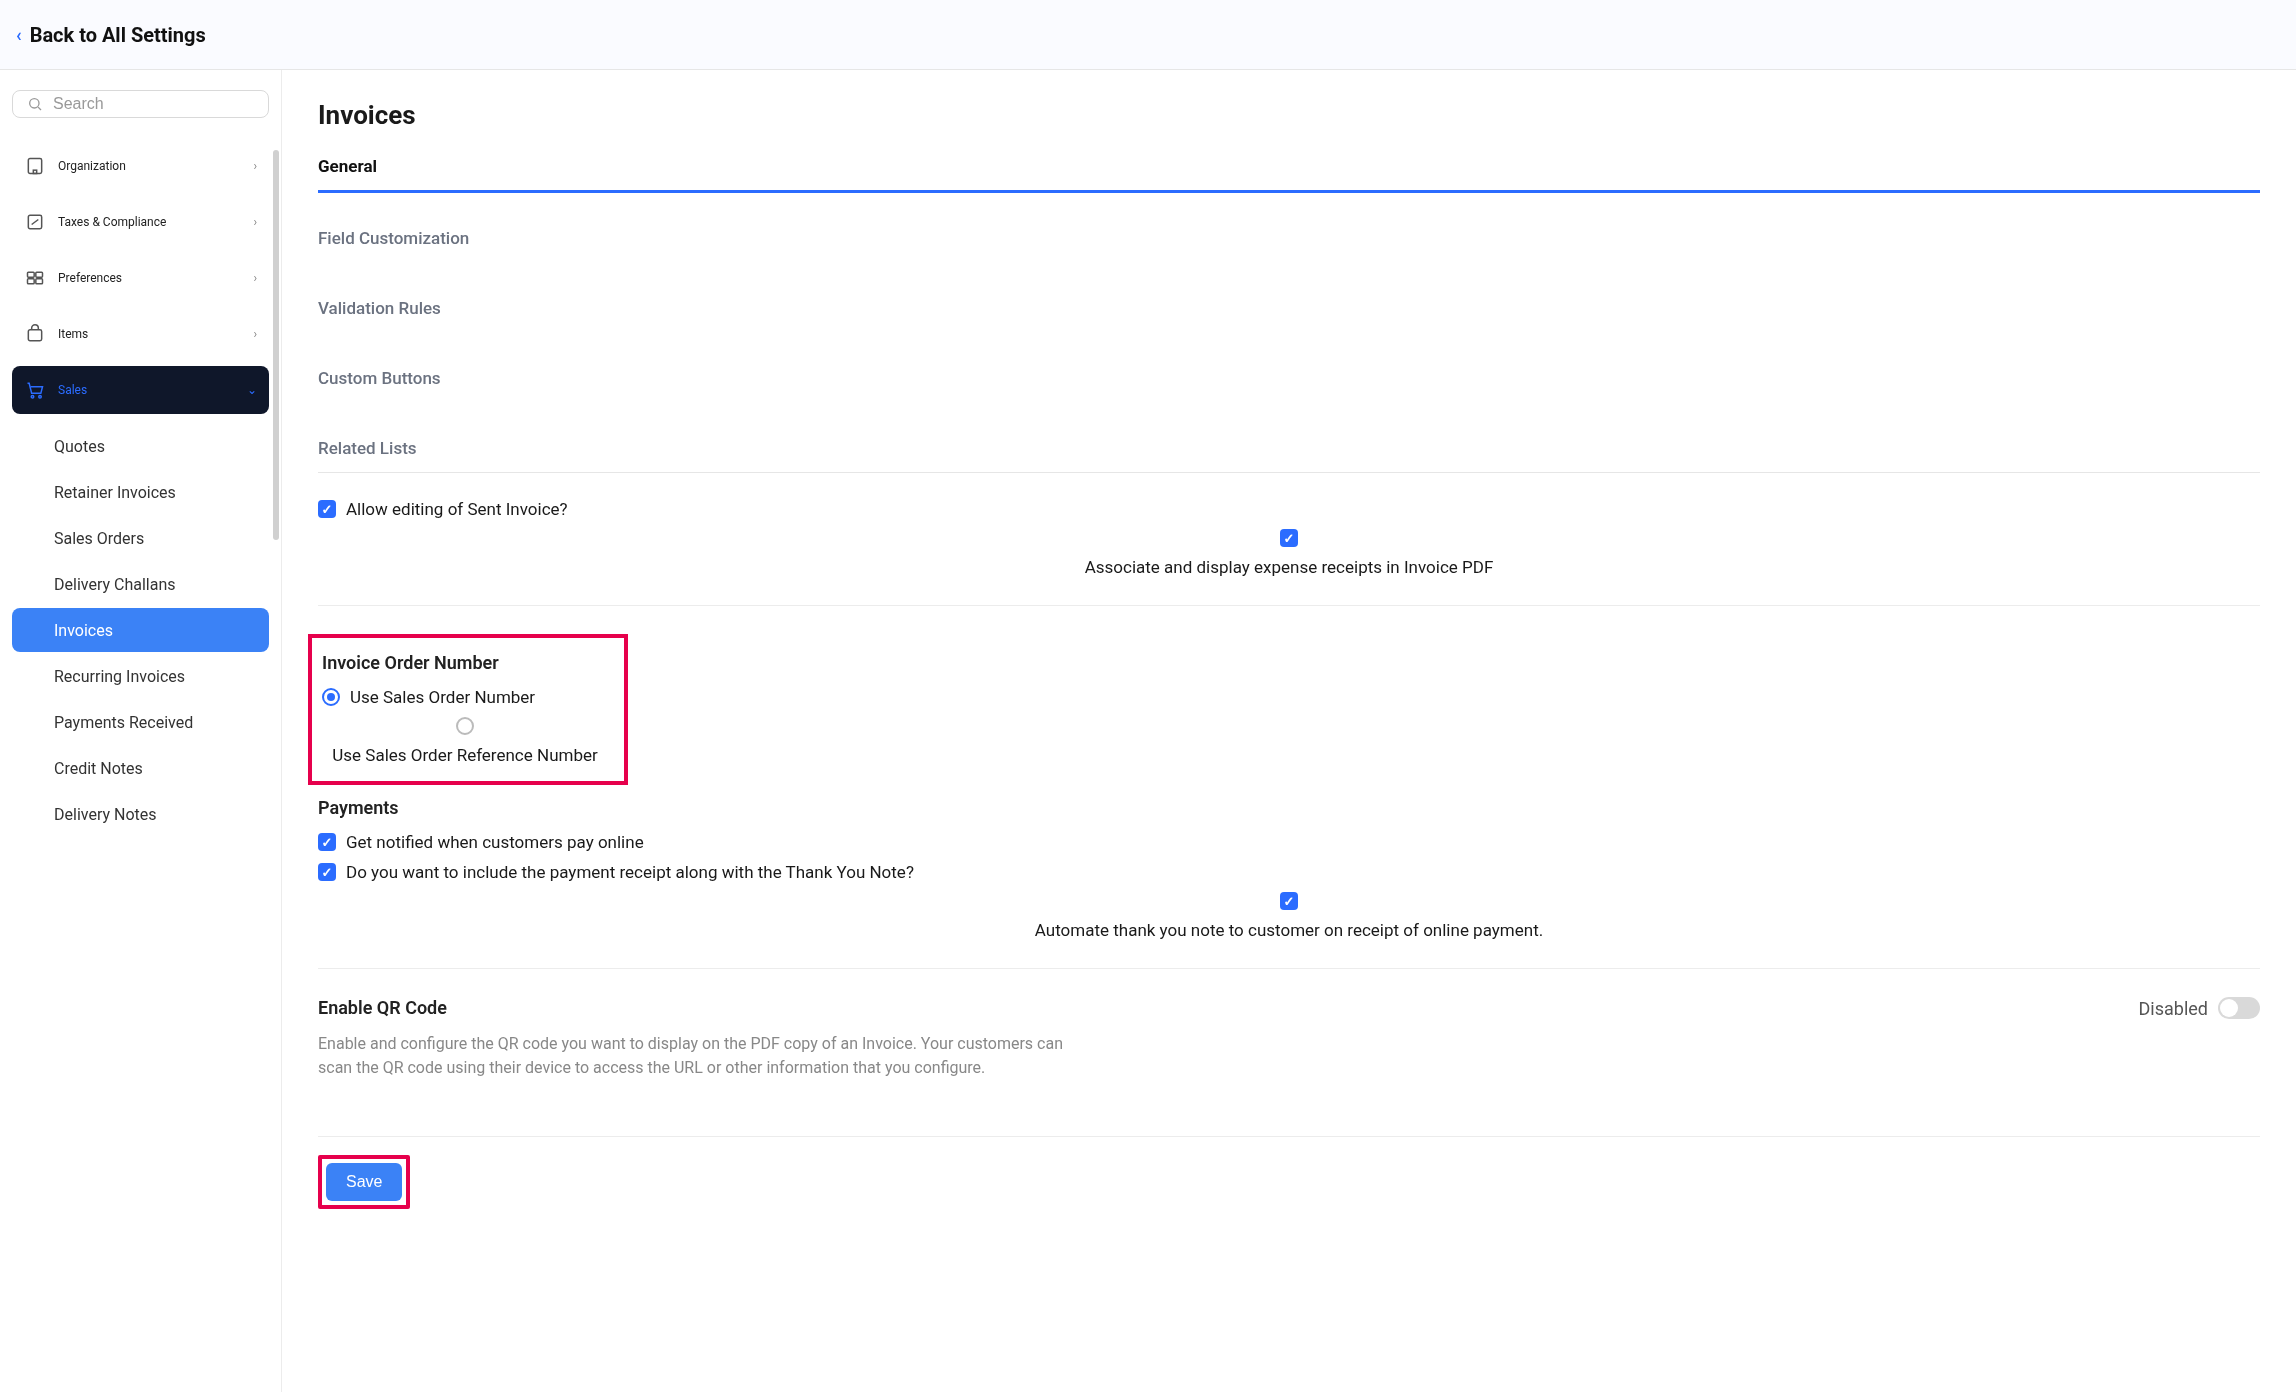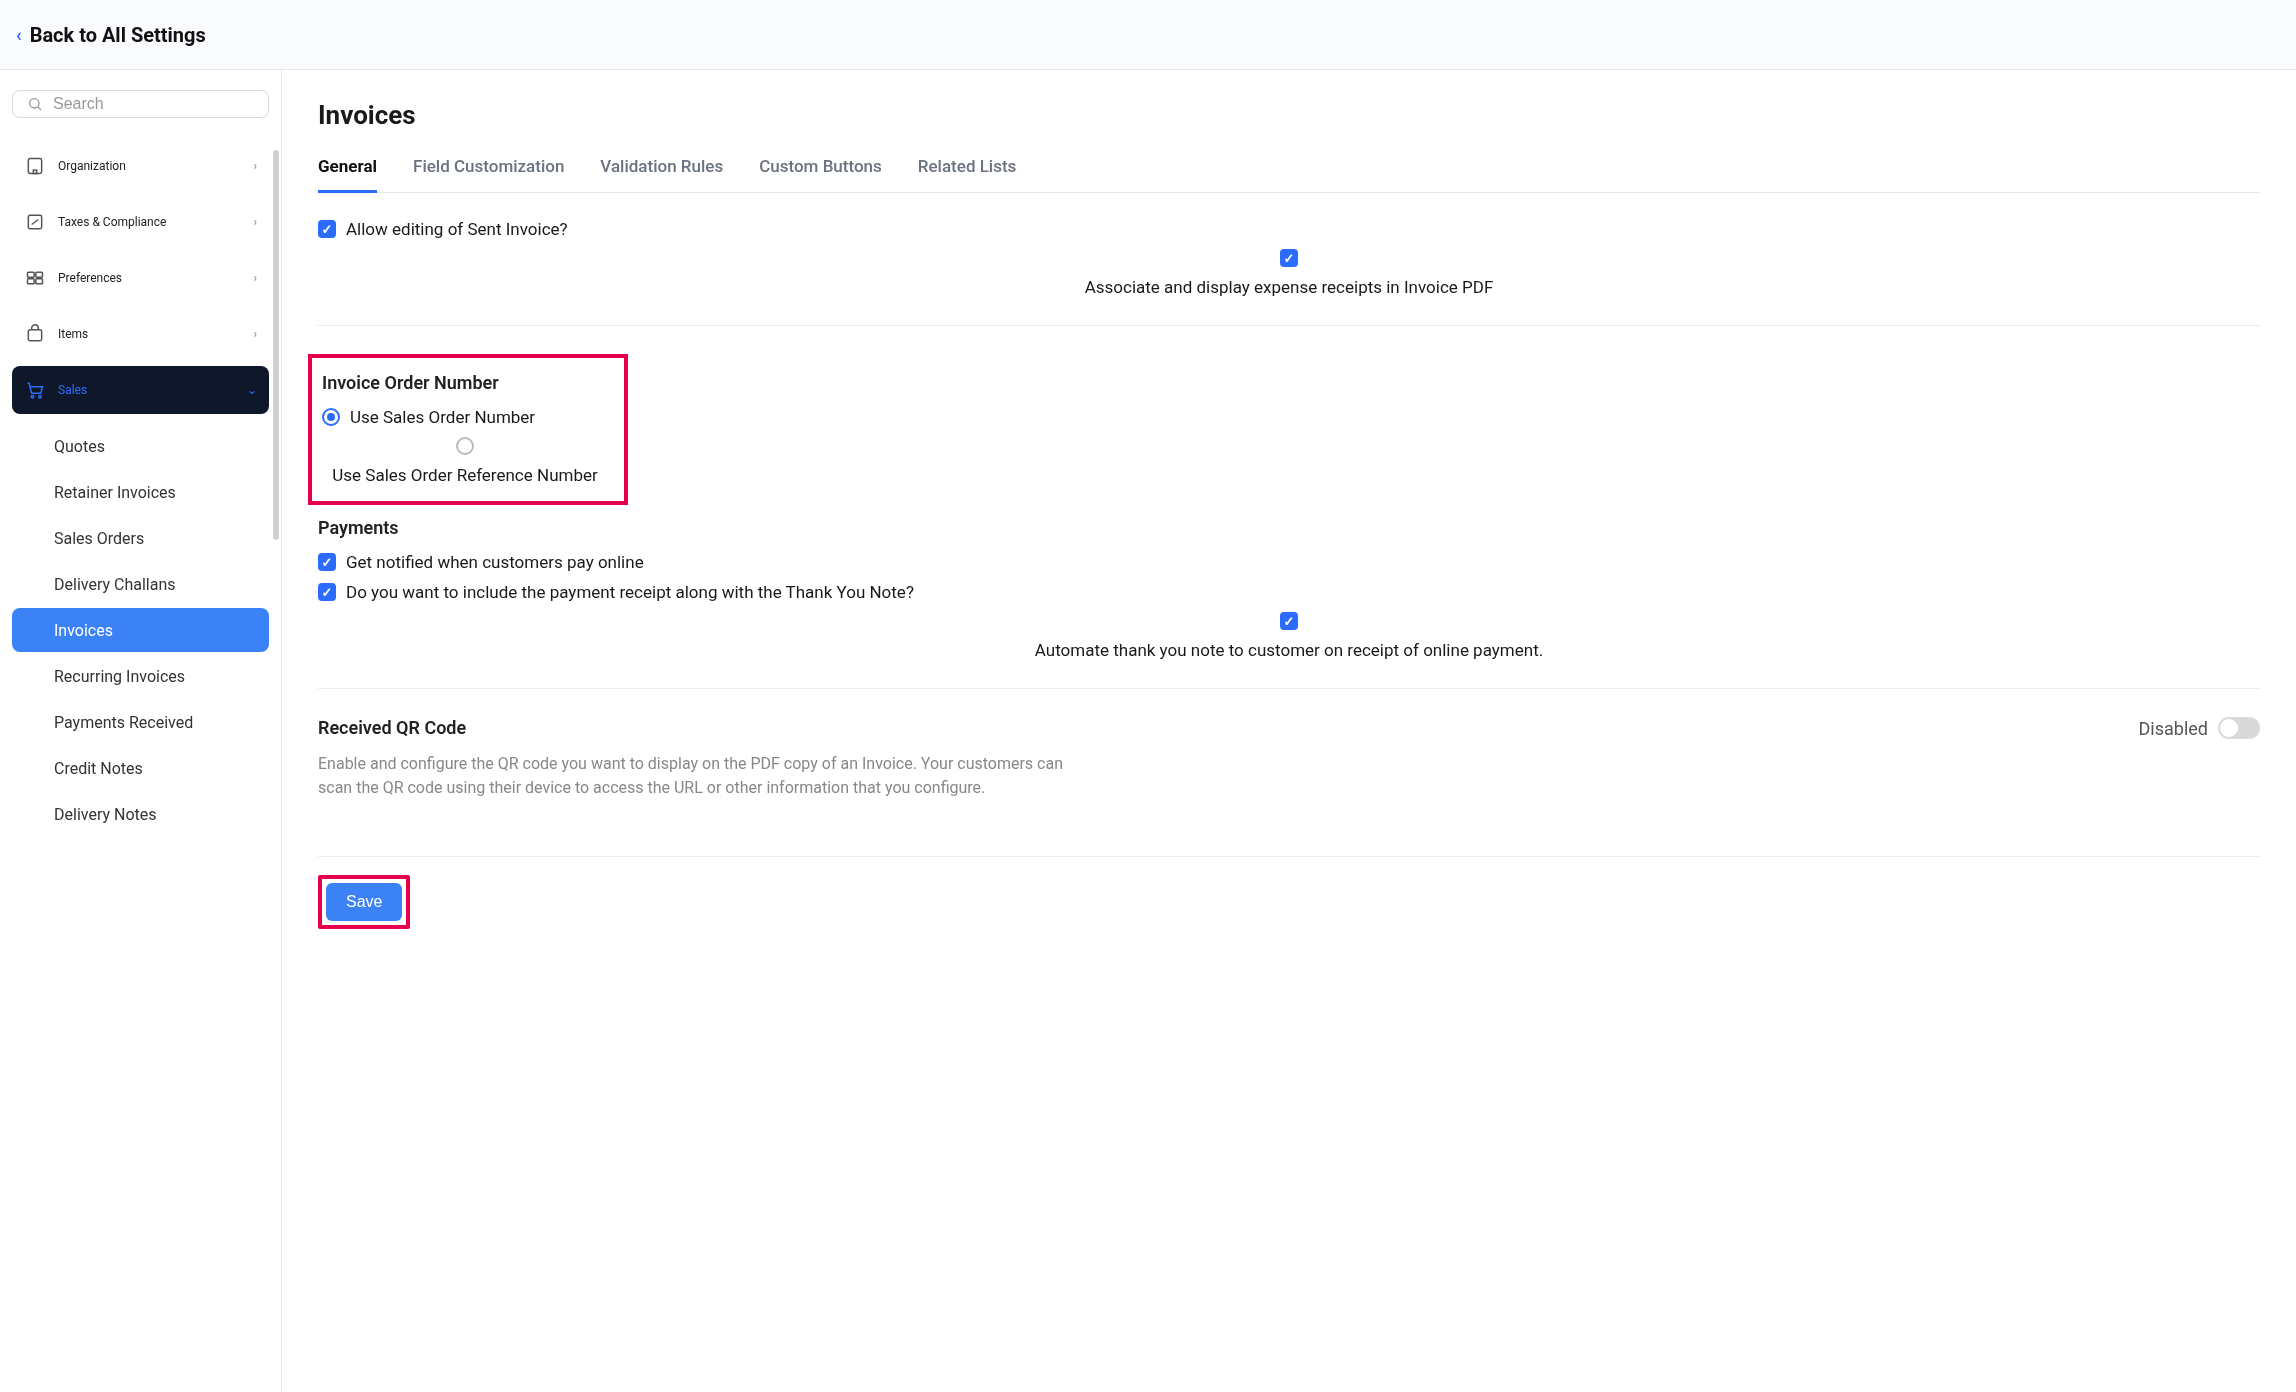"General" .tabs { flex-direction: none -> column }
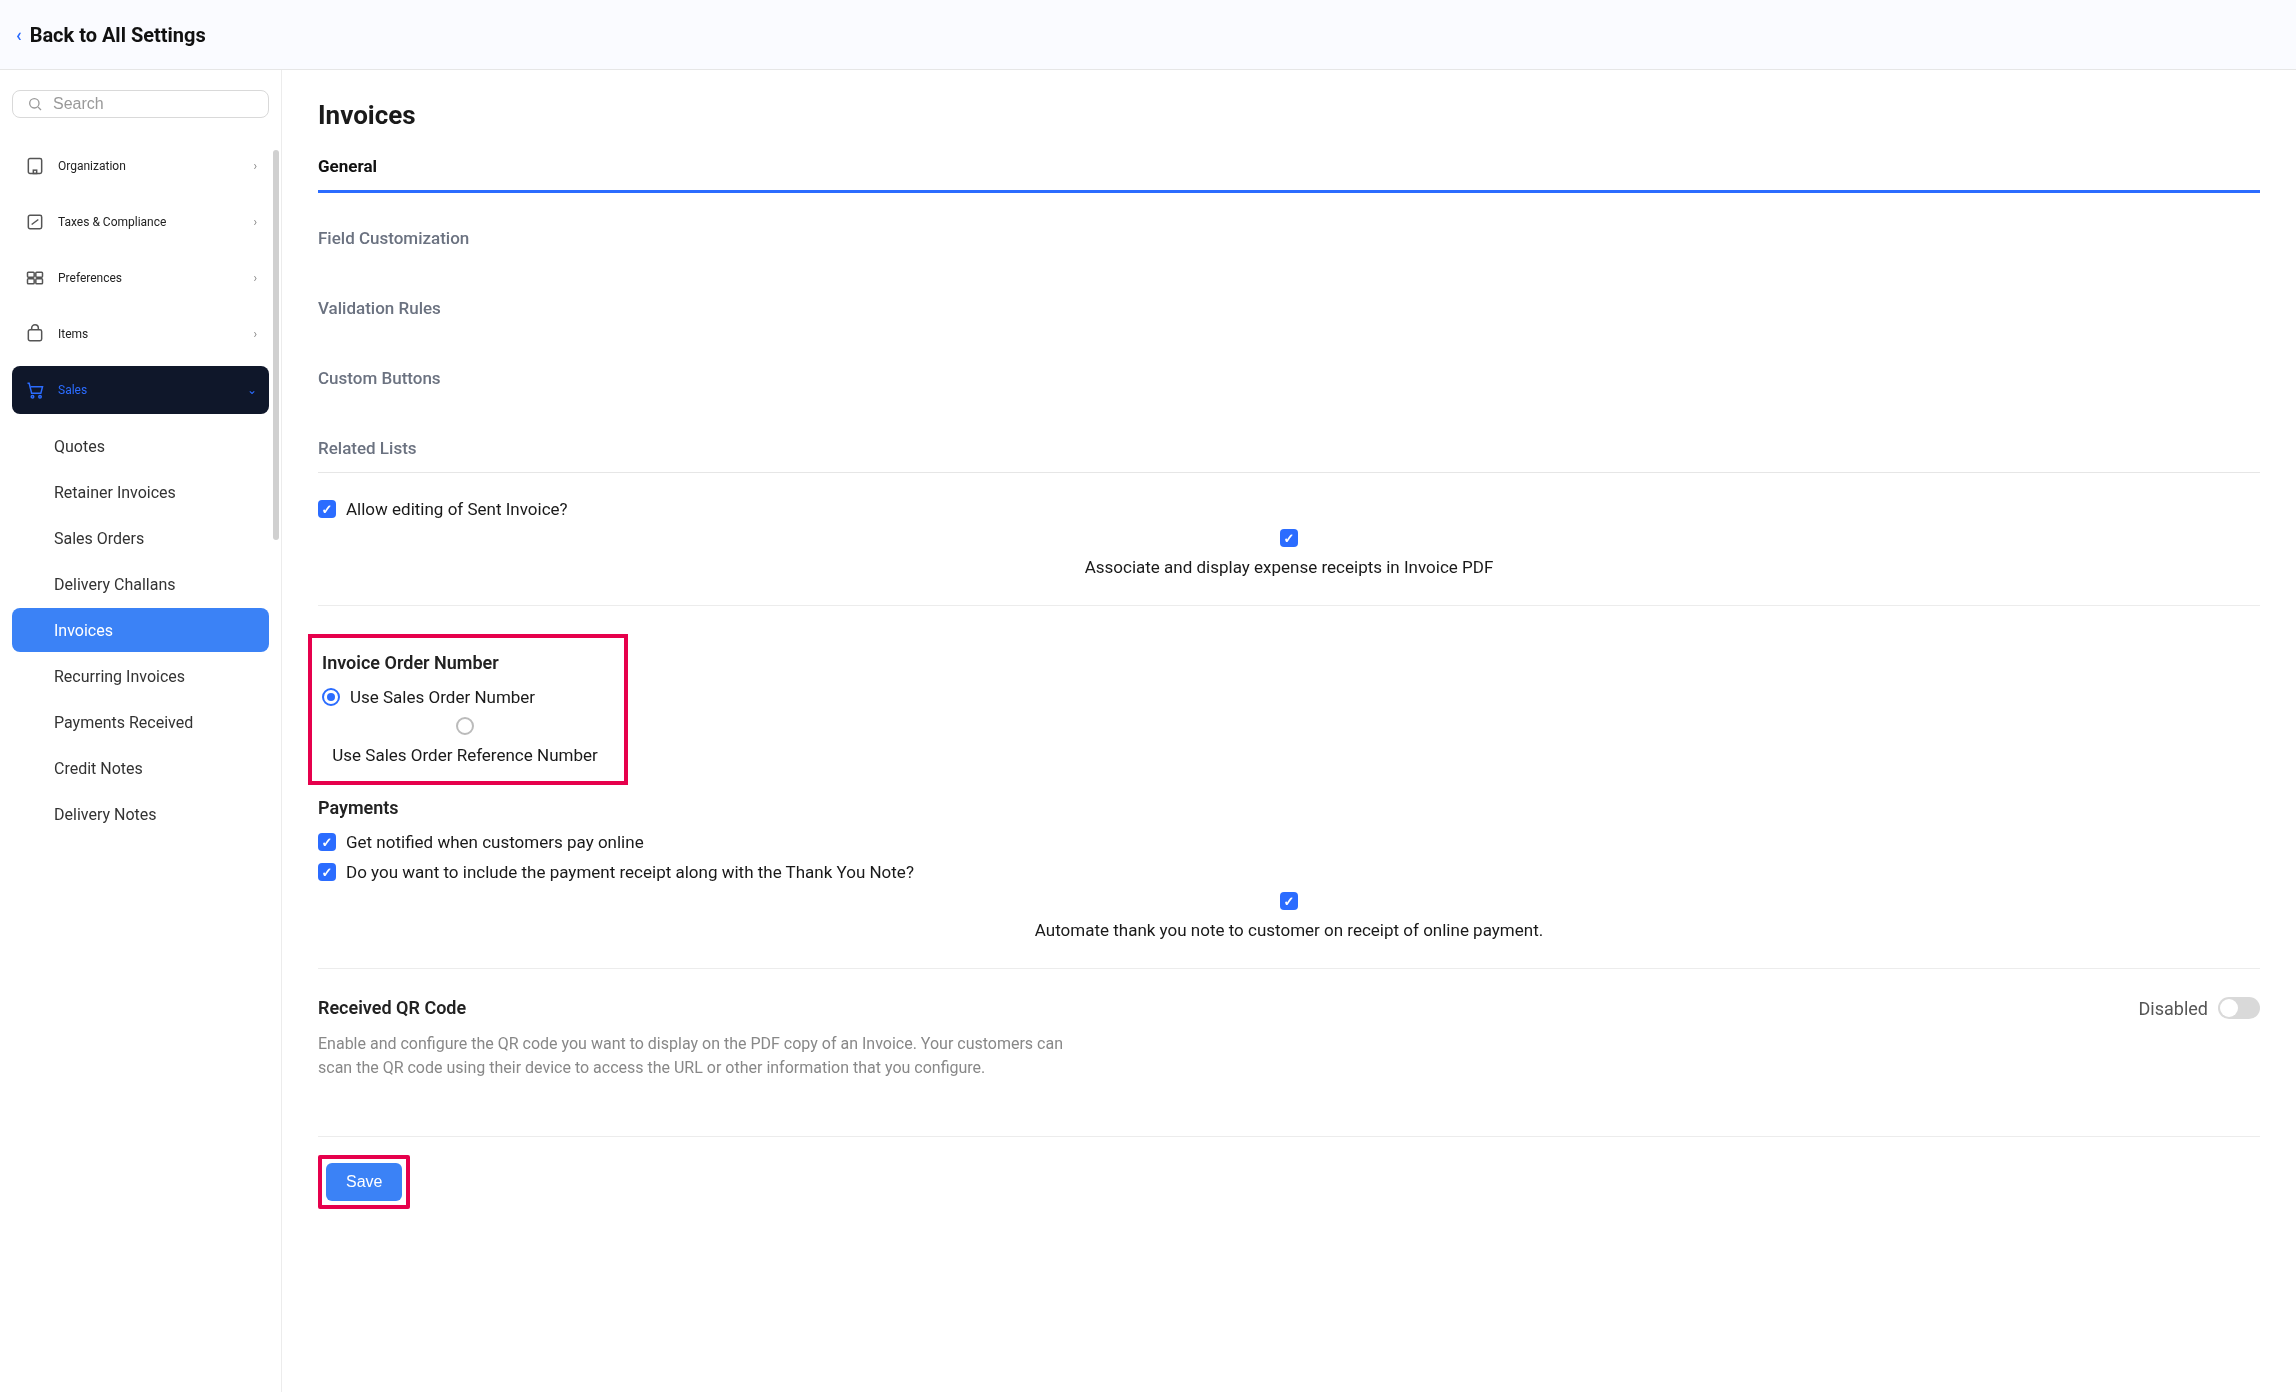"Received QR Code" div.section-title { text: Received -> Enable }
